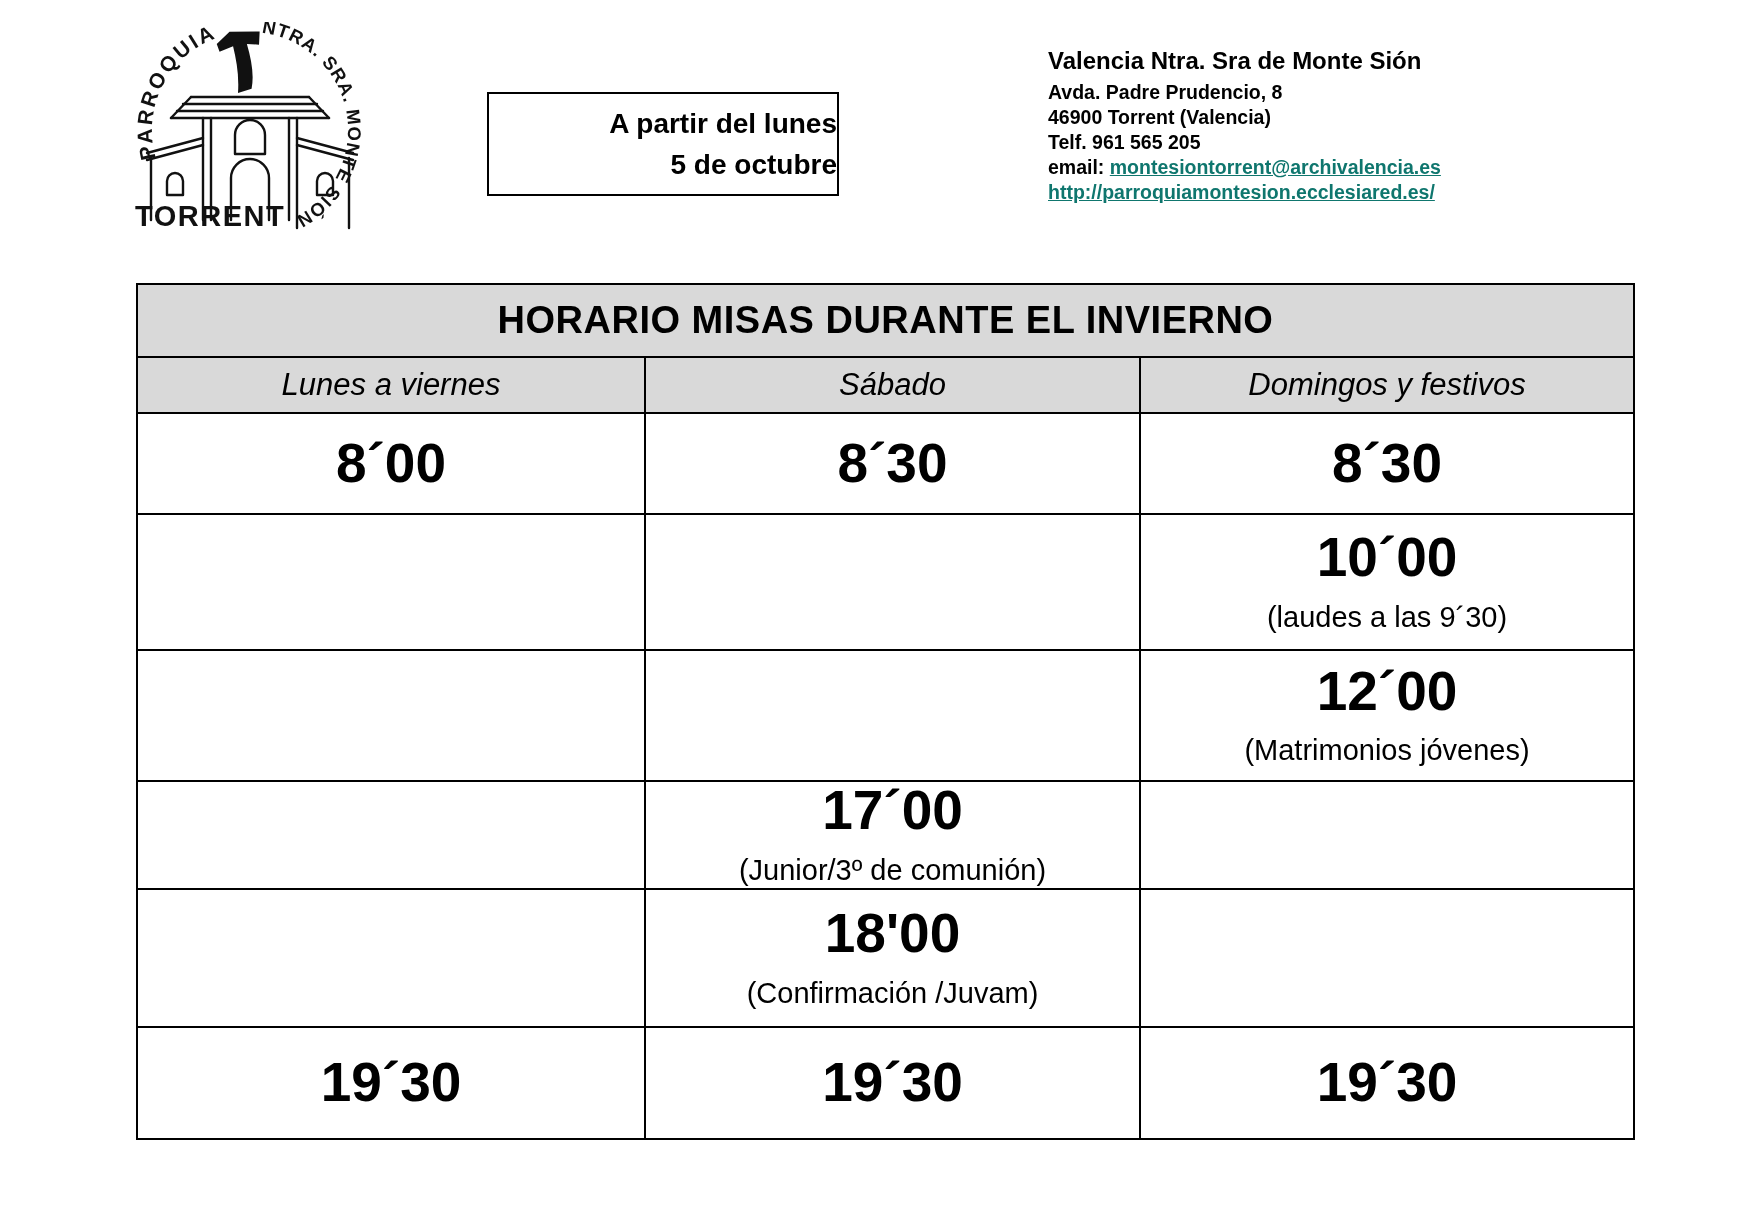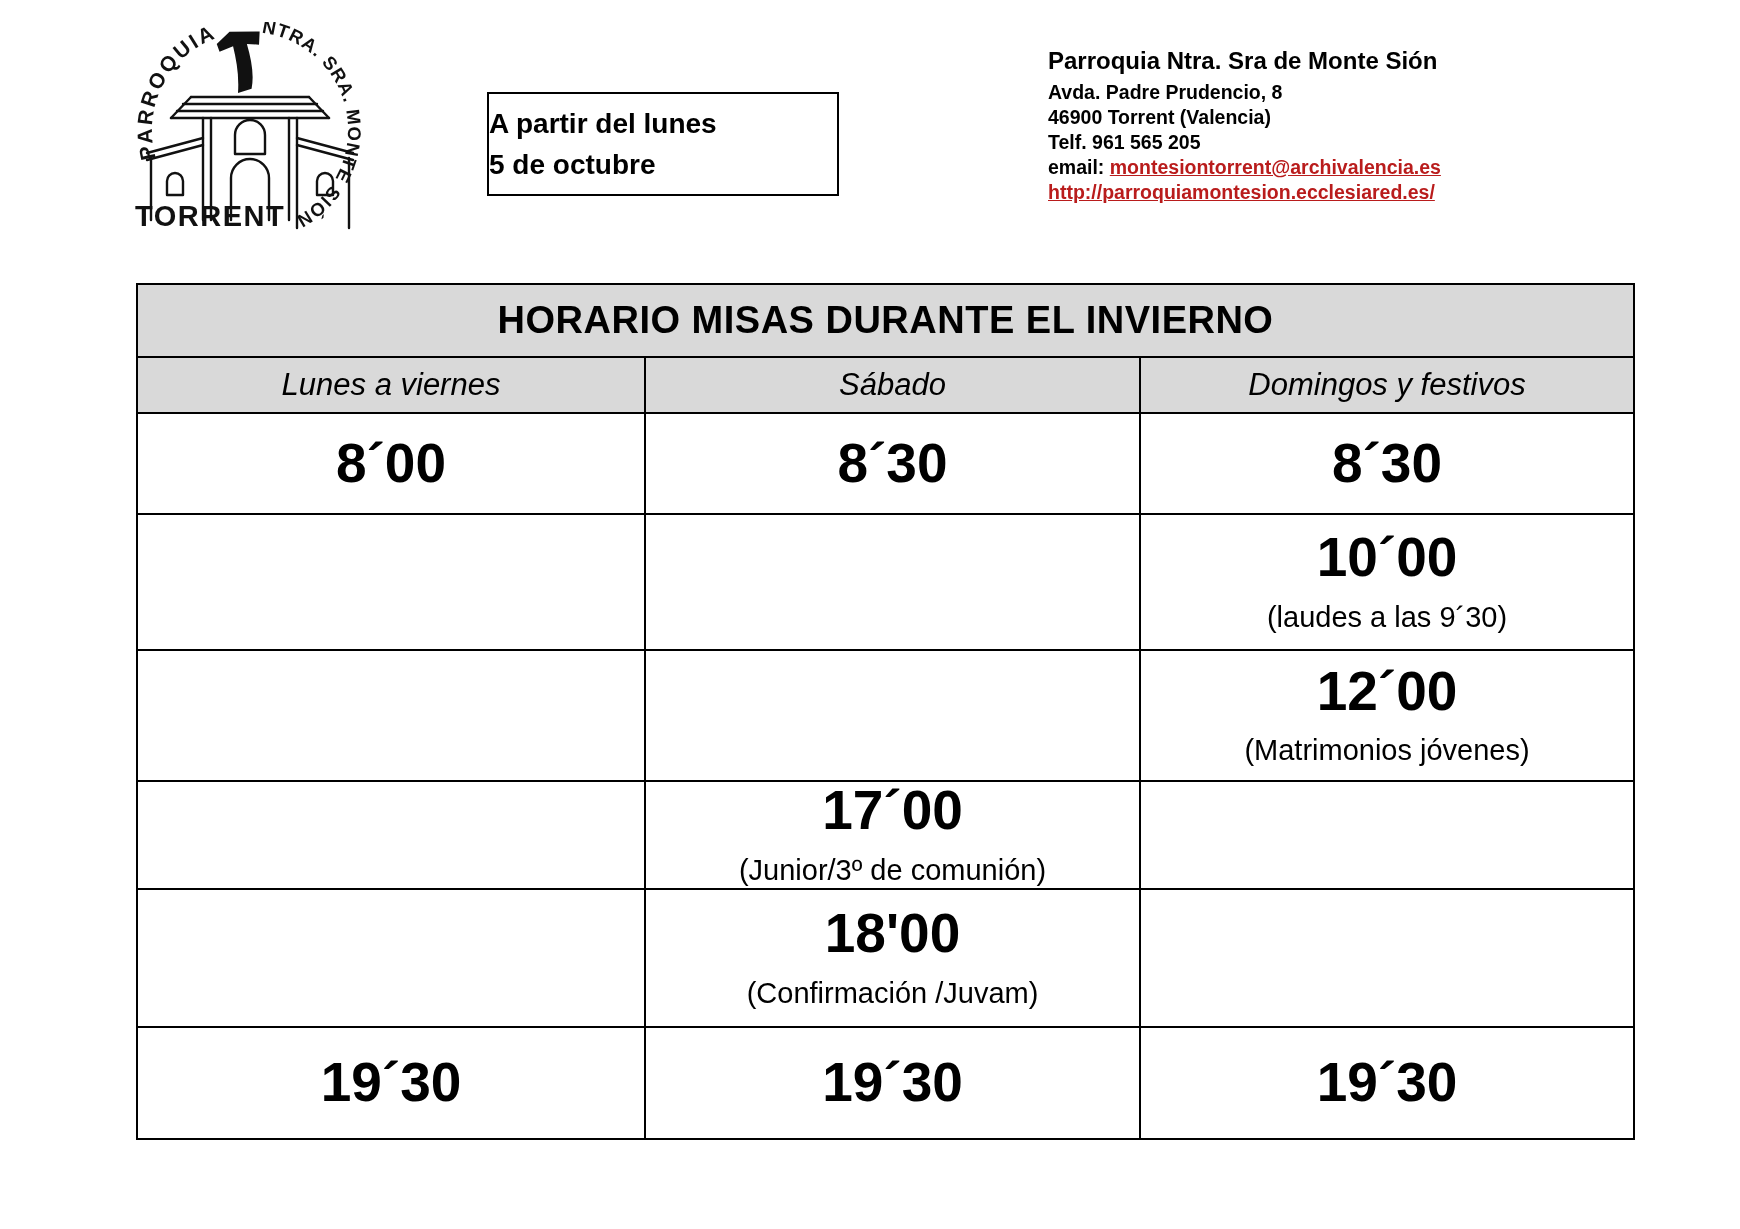"Parroquia Ntra. Sra de Monte" div.contact-name { text: Parroquia -> Valencia }
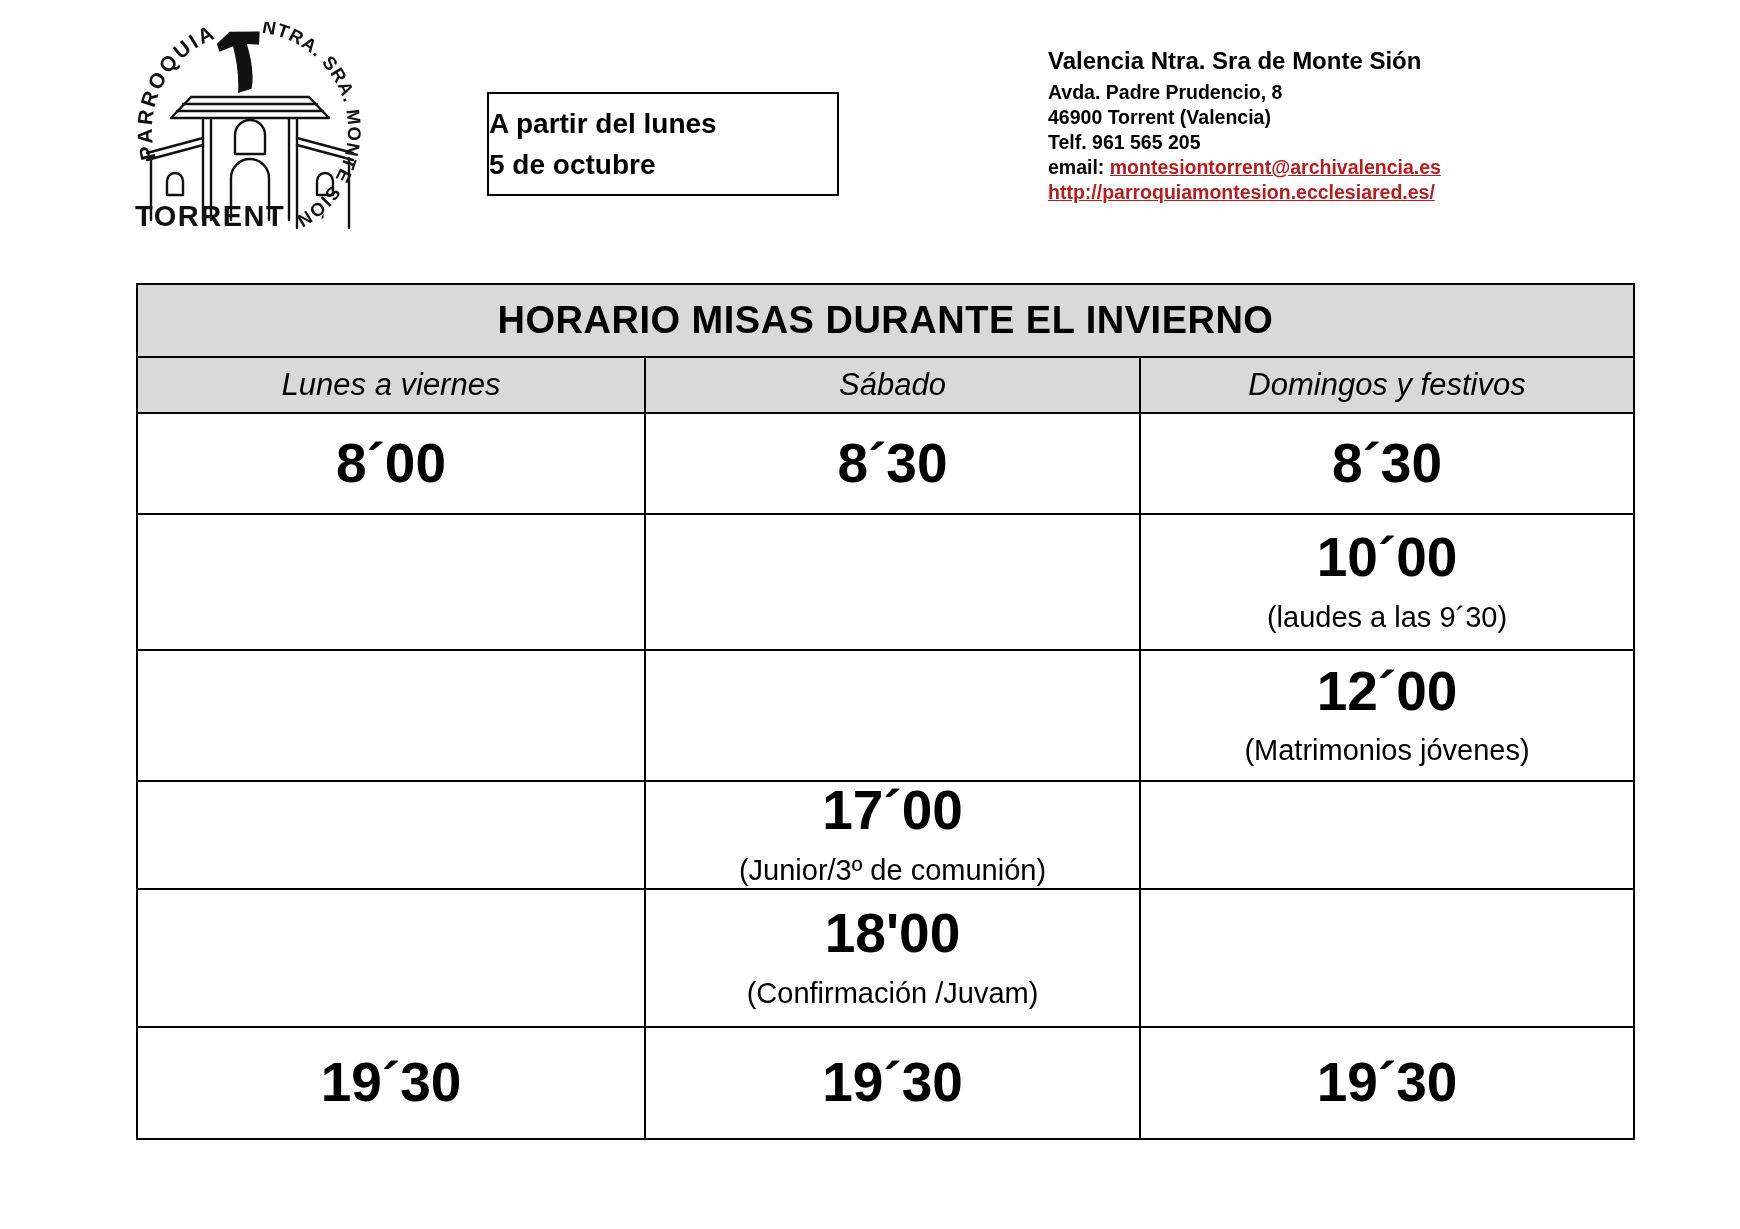"A partir del lunes" .notice-box { align-items: flex-start -> flex-end }
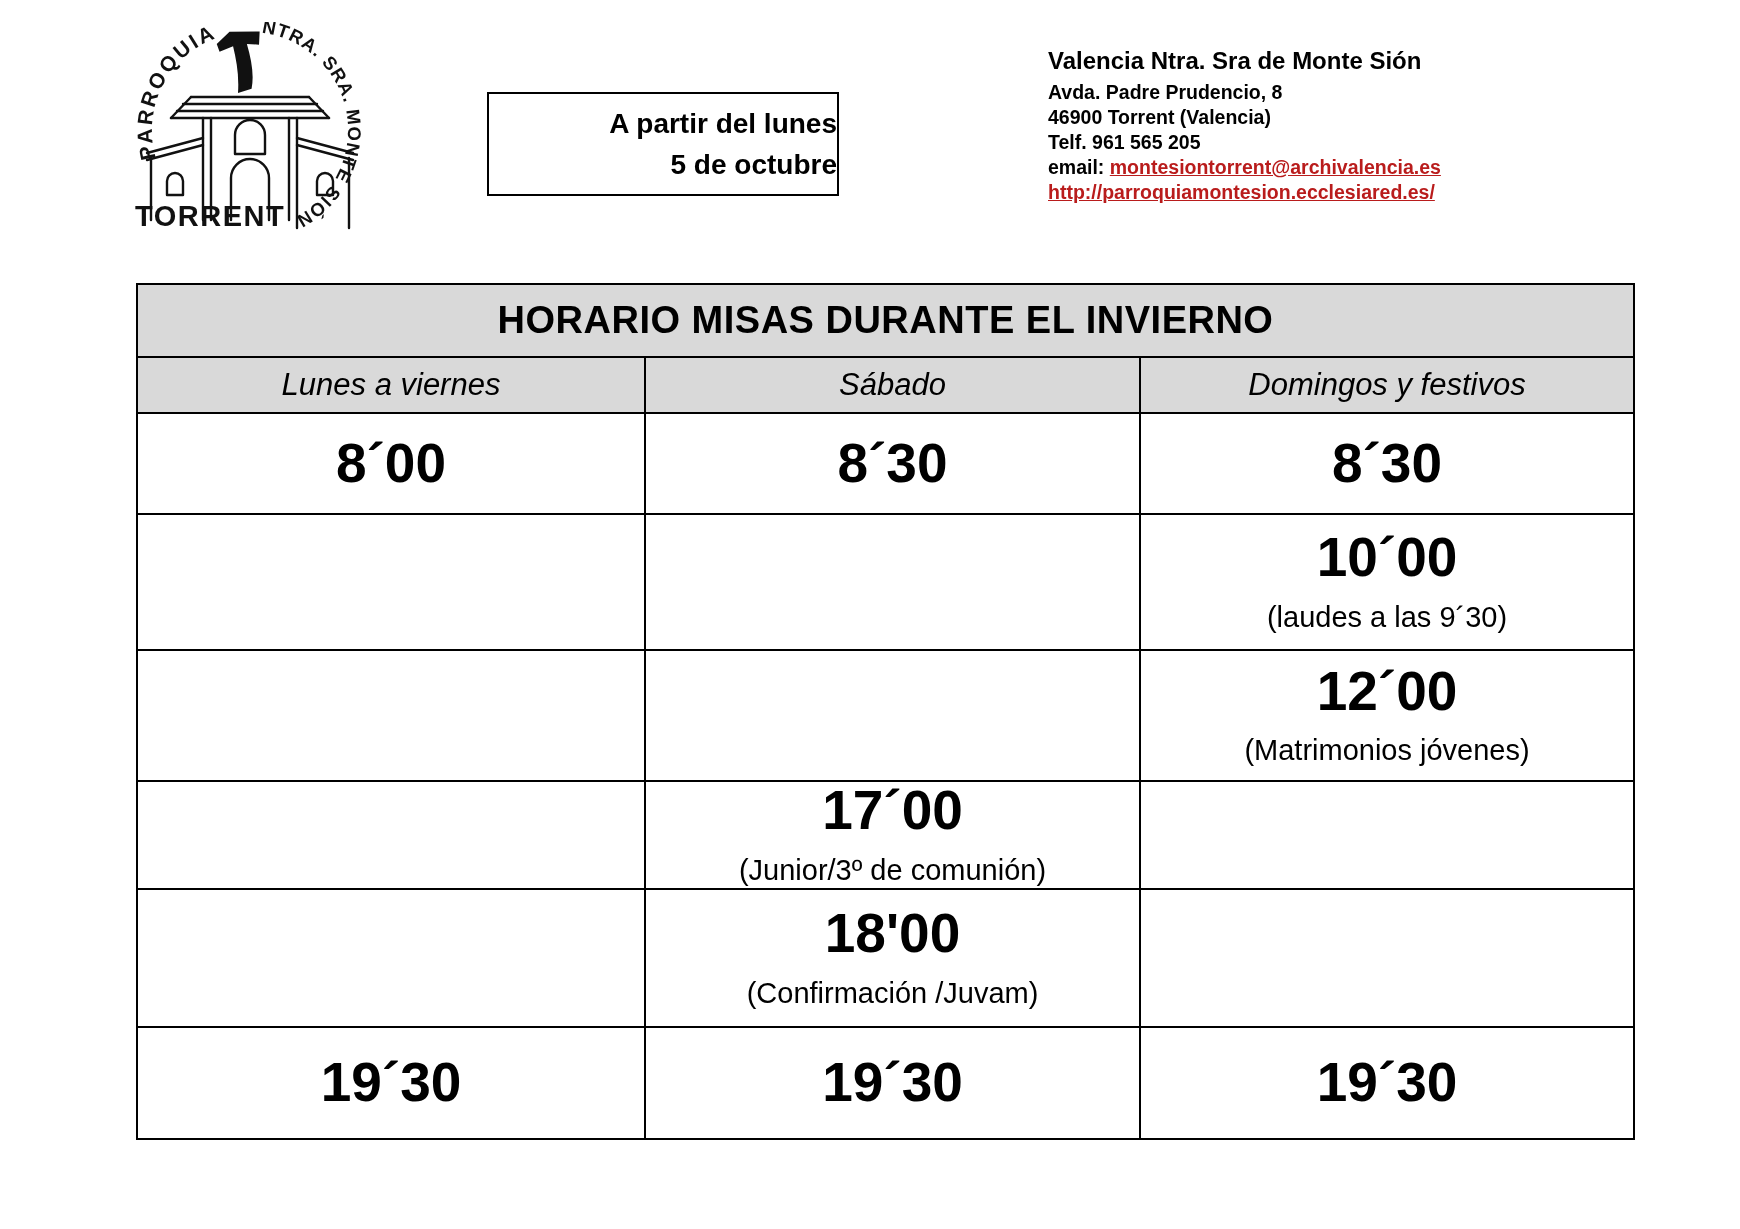"montesiontorrent@archivalencia.es" .link { color: #b91c1c -> #0f766e }
